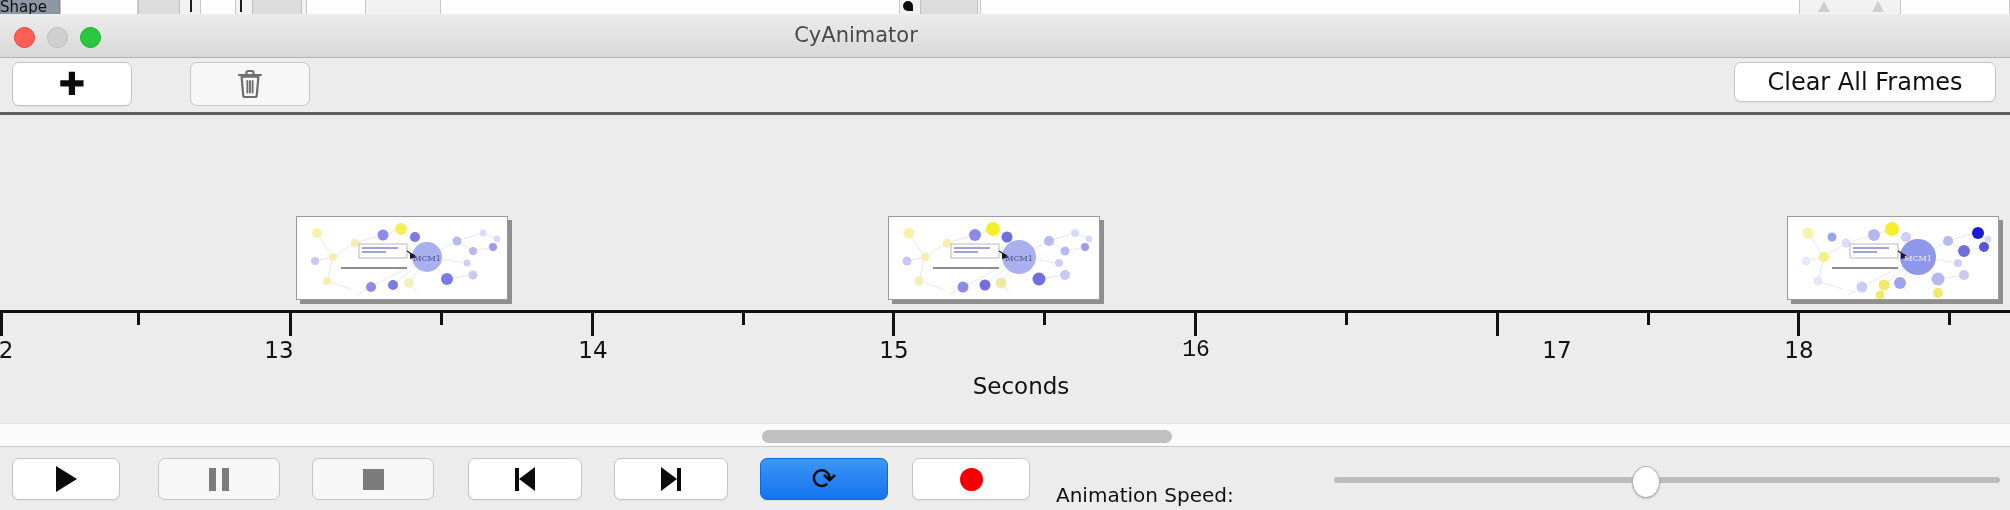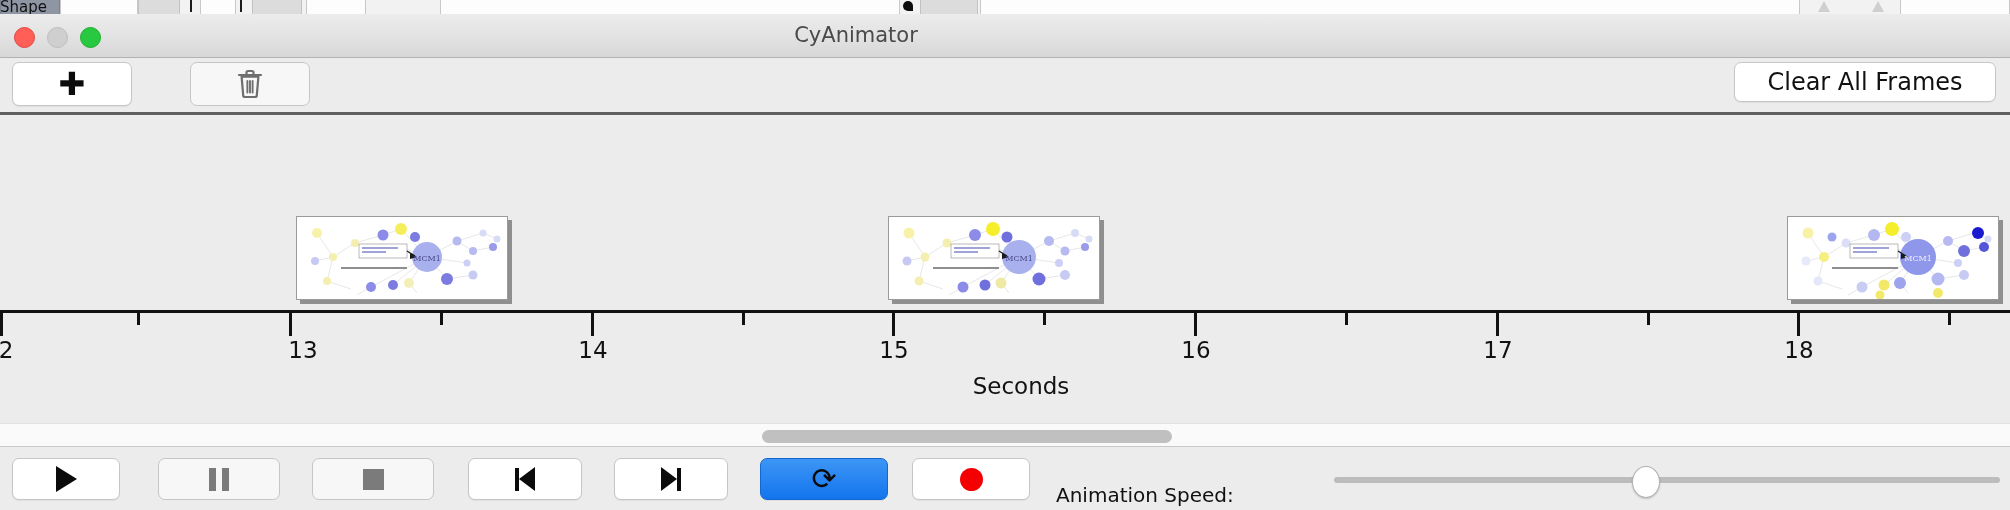"13" div.tick-label { left: 303px -> 279px }
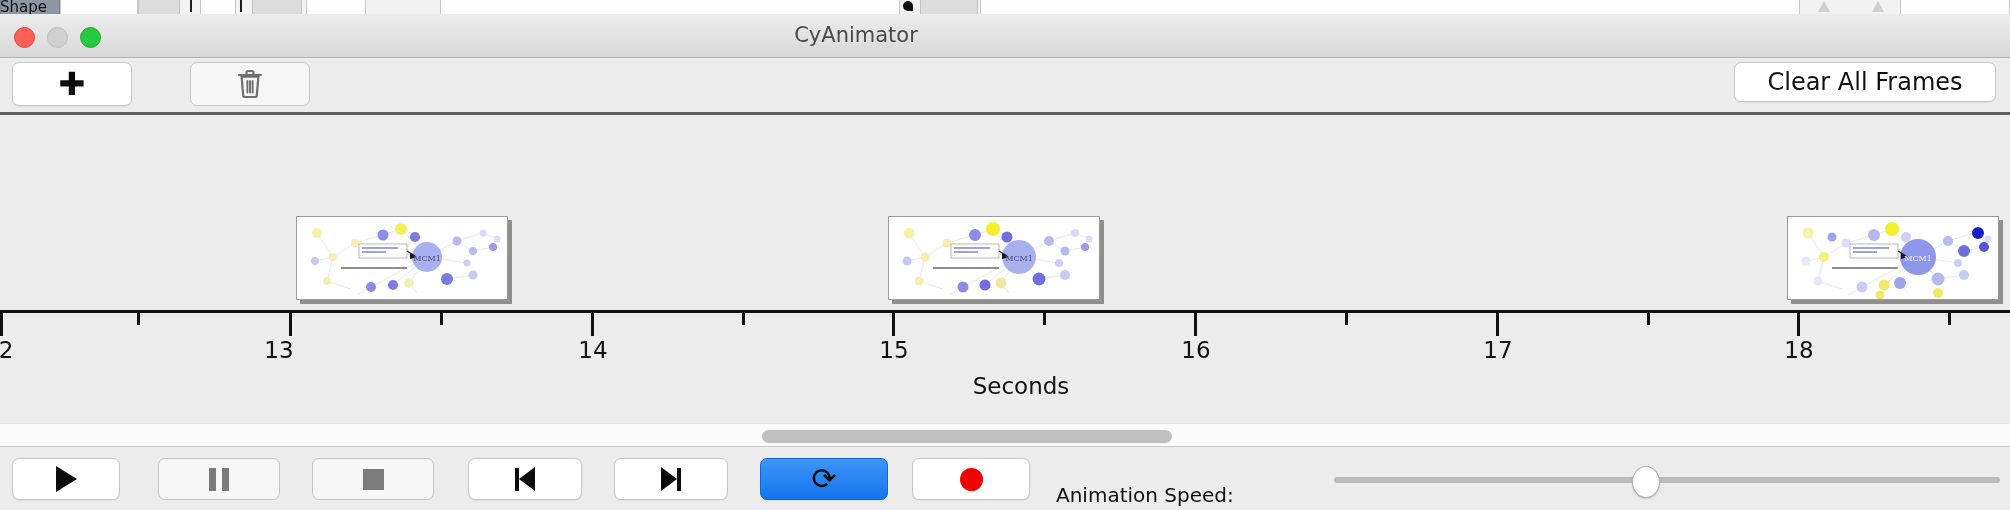"16" div.tick-label { font-family: none -> Liberation Mono, monospace }
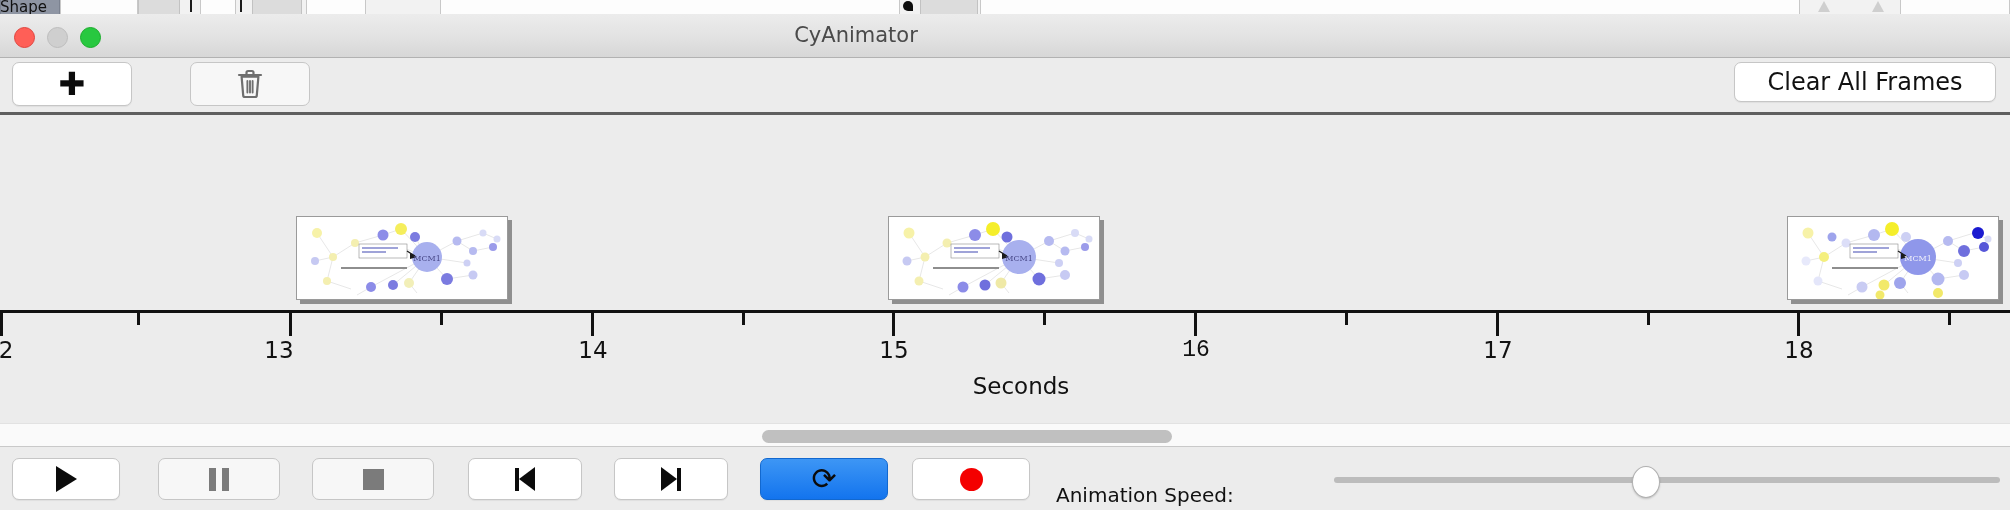"17" div.tick-label { left: 1498px -> 1557px }
